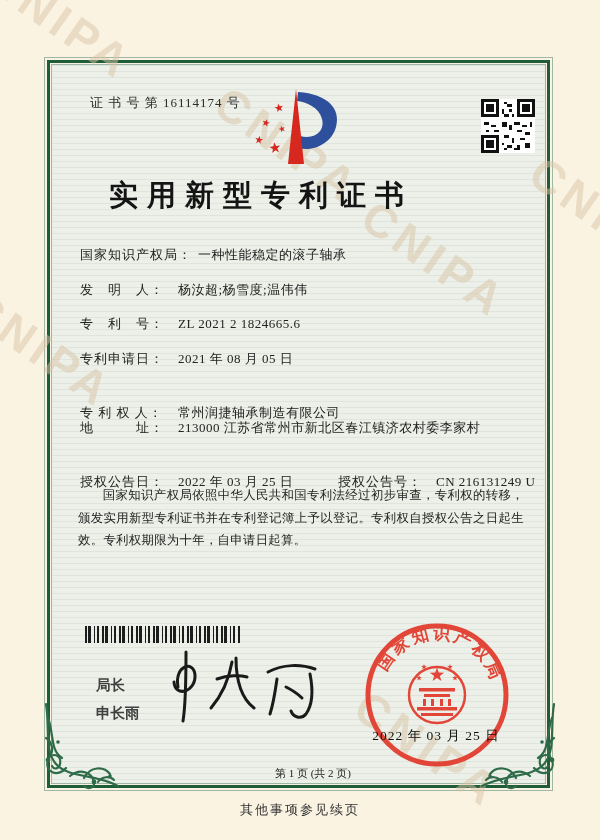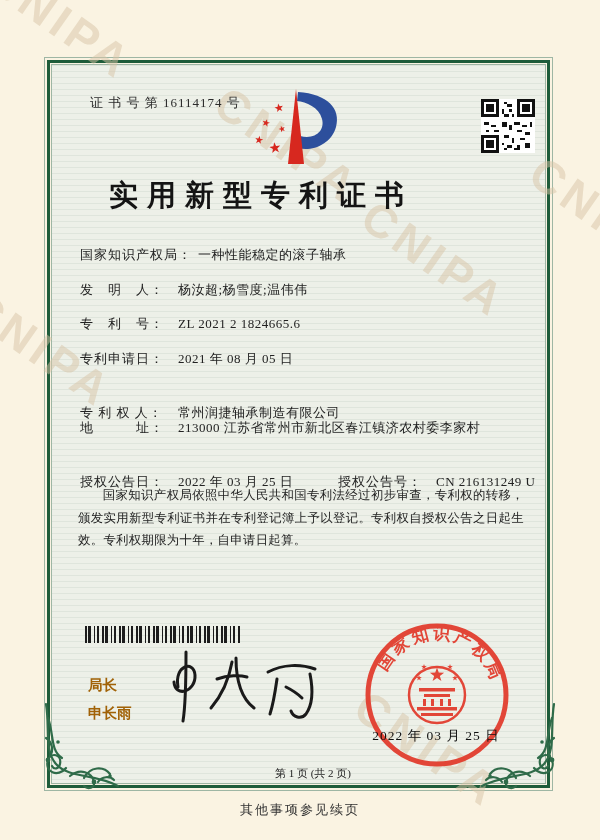"局长" .director { color: #a16207 -> #404040; left: 88px -> 96px }
